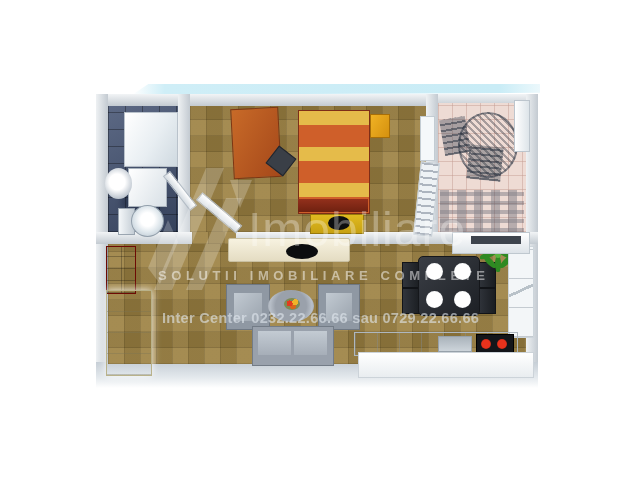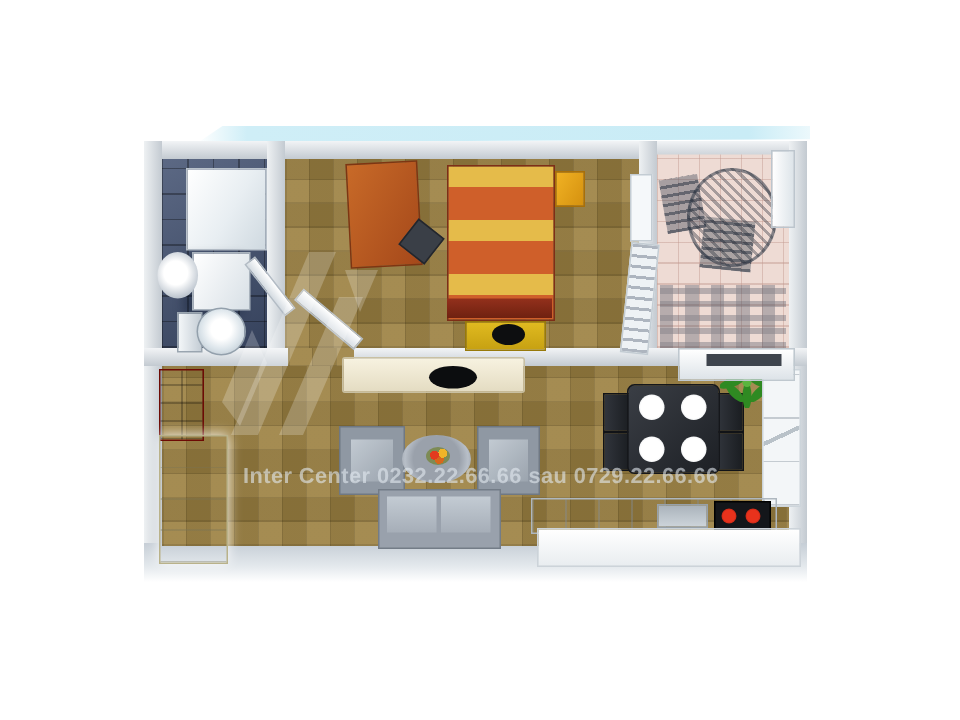"Imobiliare" div.abs { html: none -> <div>Imobiliare</div> }
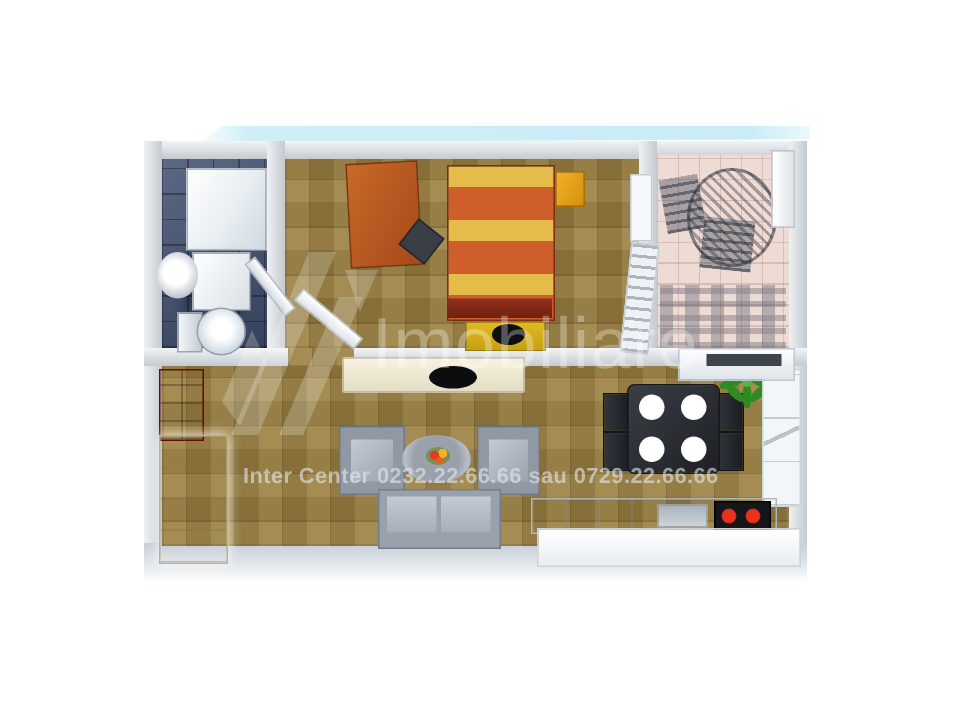"SOLUTII IMOBILIARE COMPLETE" div.abs { html: none -> <div>SOLUTII IMOBILIARE COMPLETE</div> }
